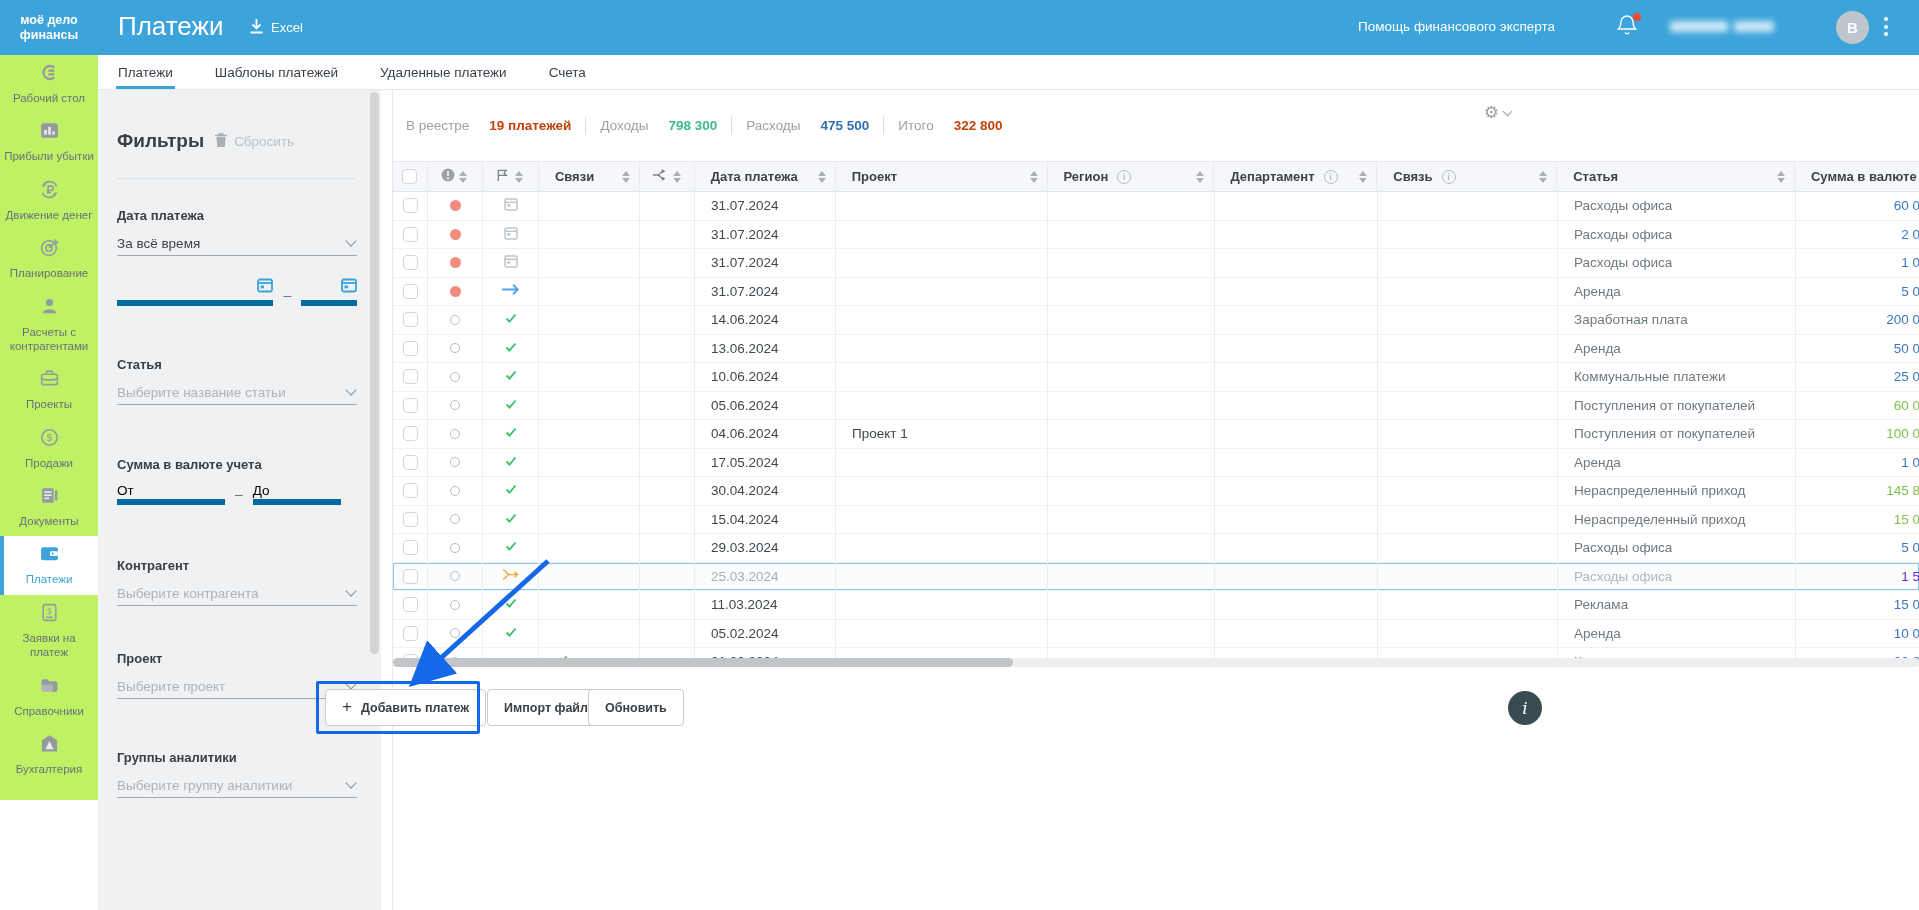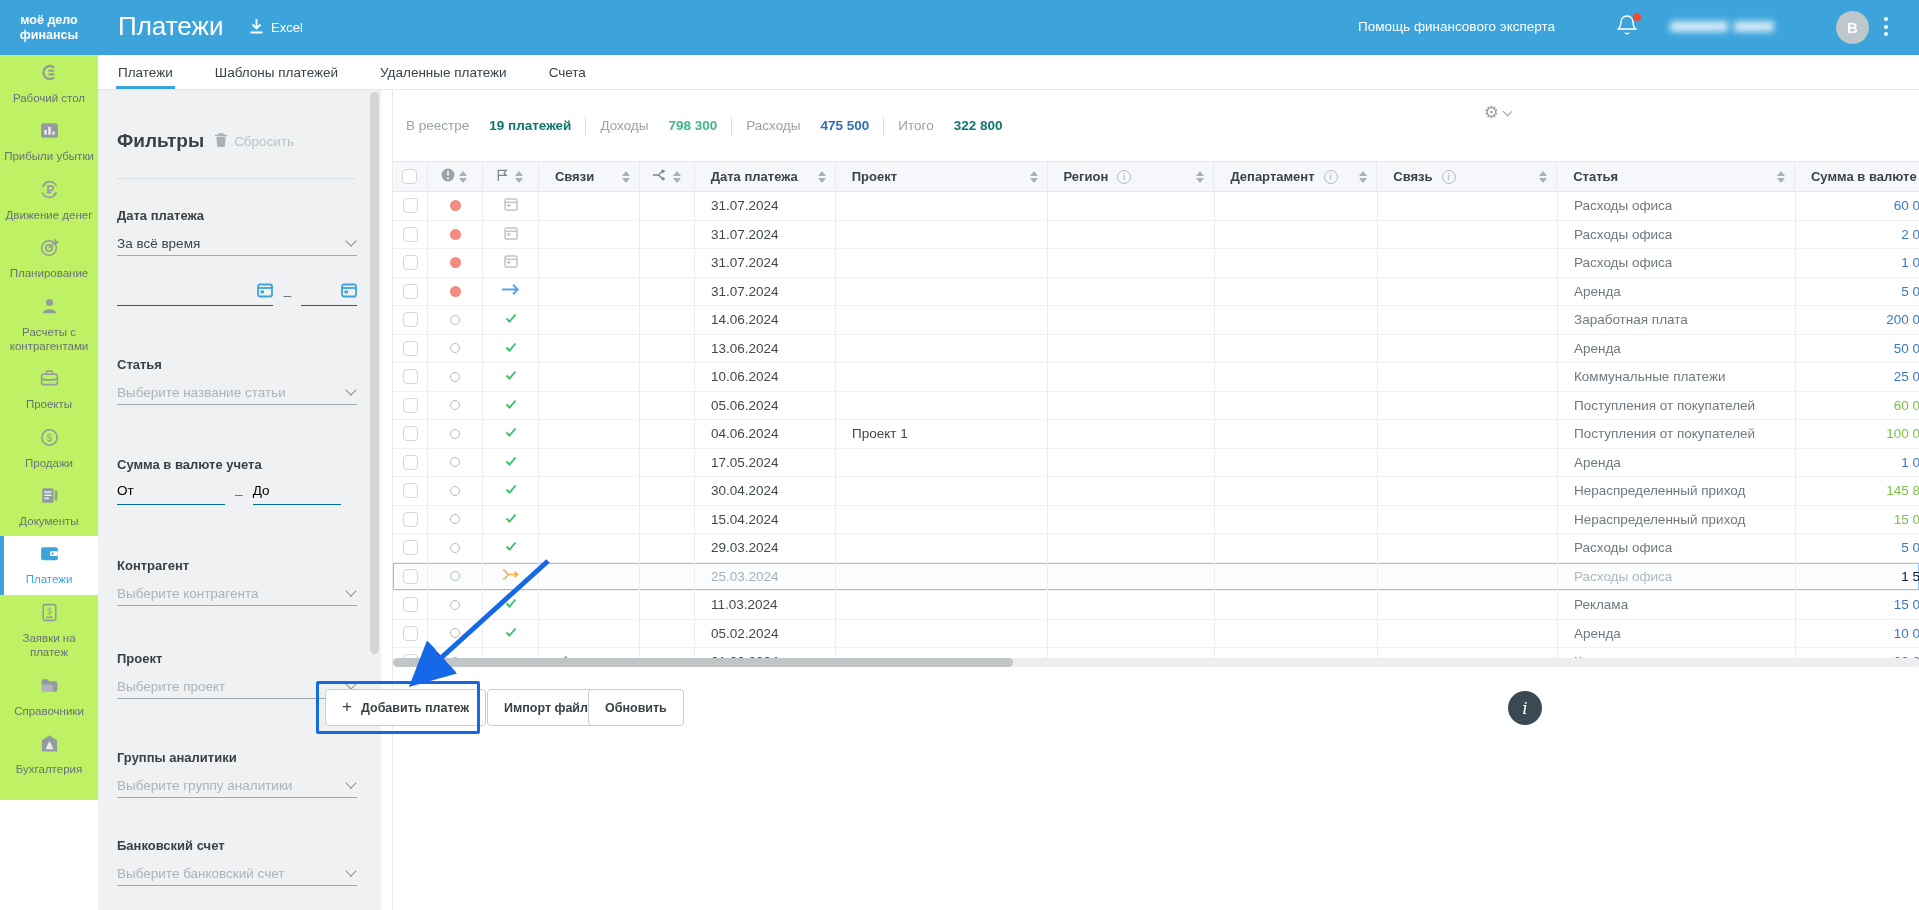"19 платежей" .sum-val { color: #0f766e -> #c2410c }
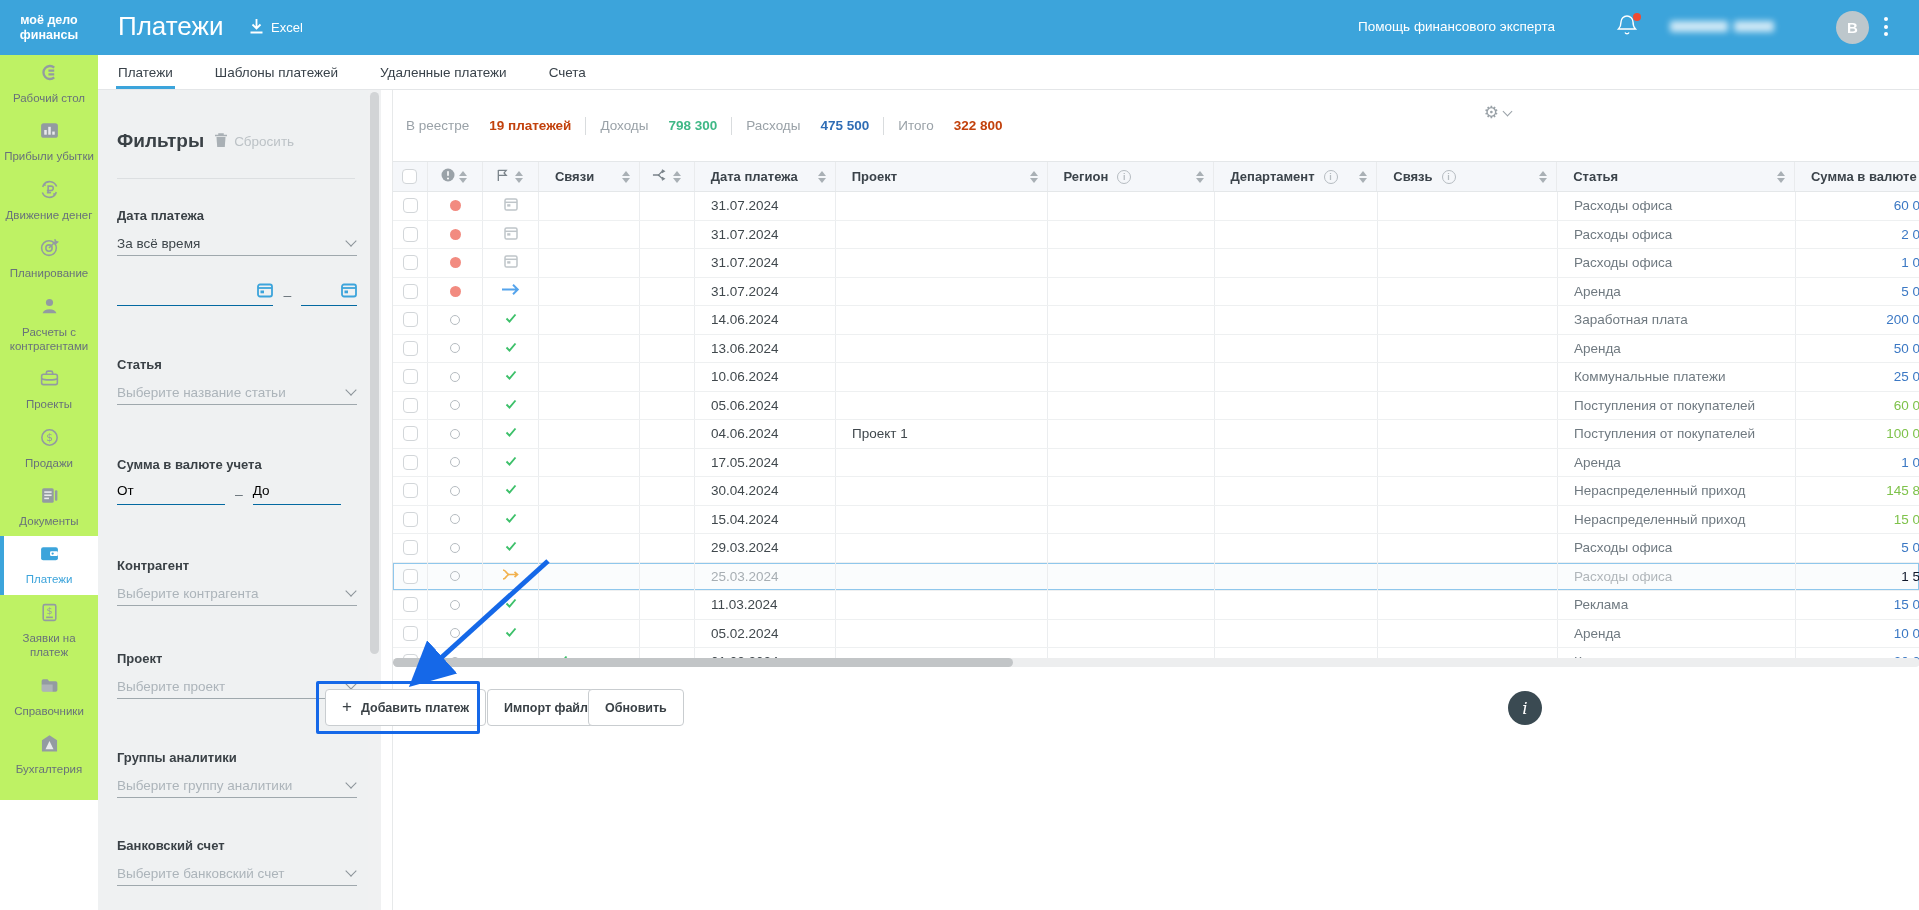"От" .mini { border-bottom: 1px solid #0369a1 -> 6px solid #0369a1 }
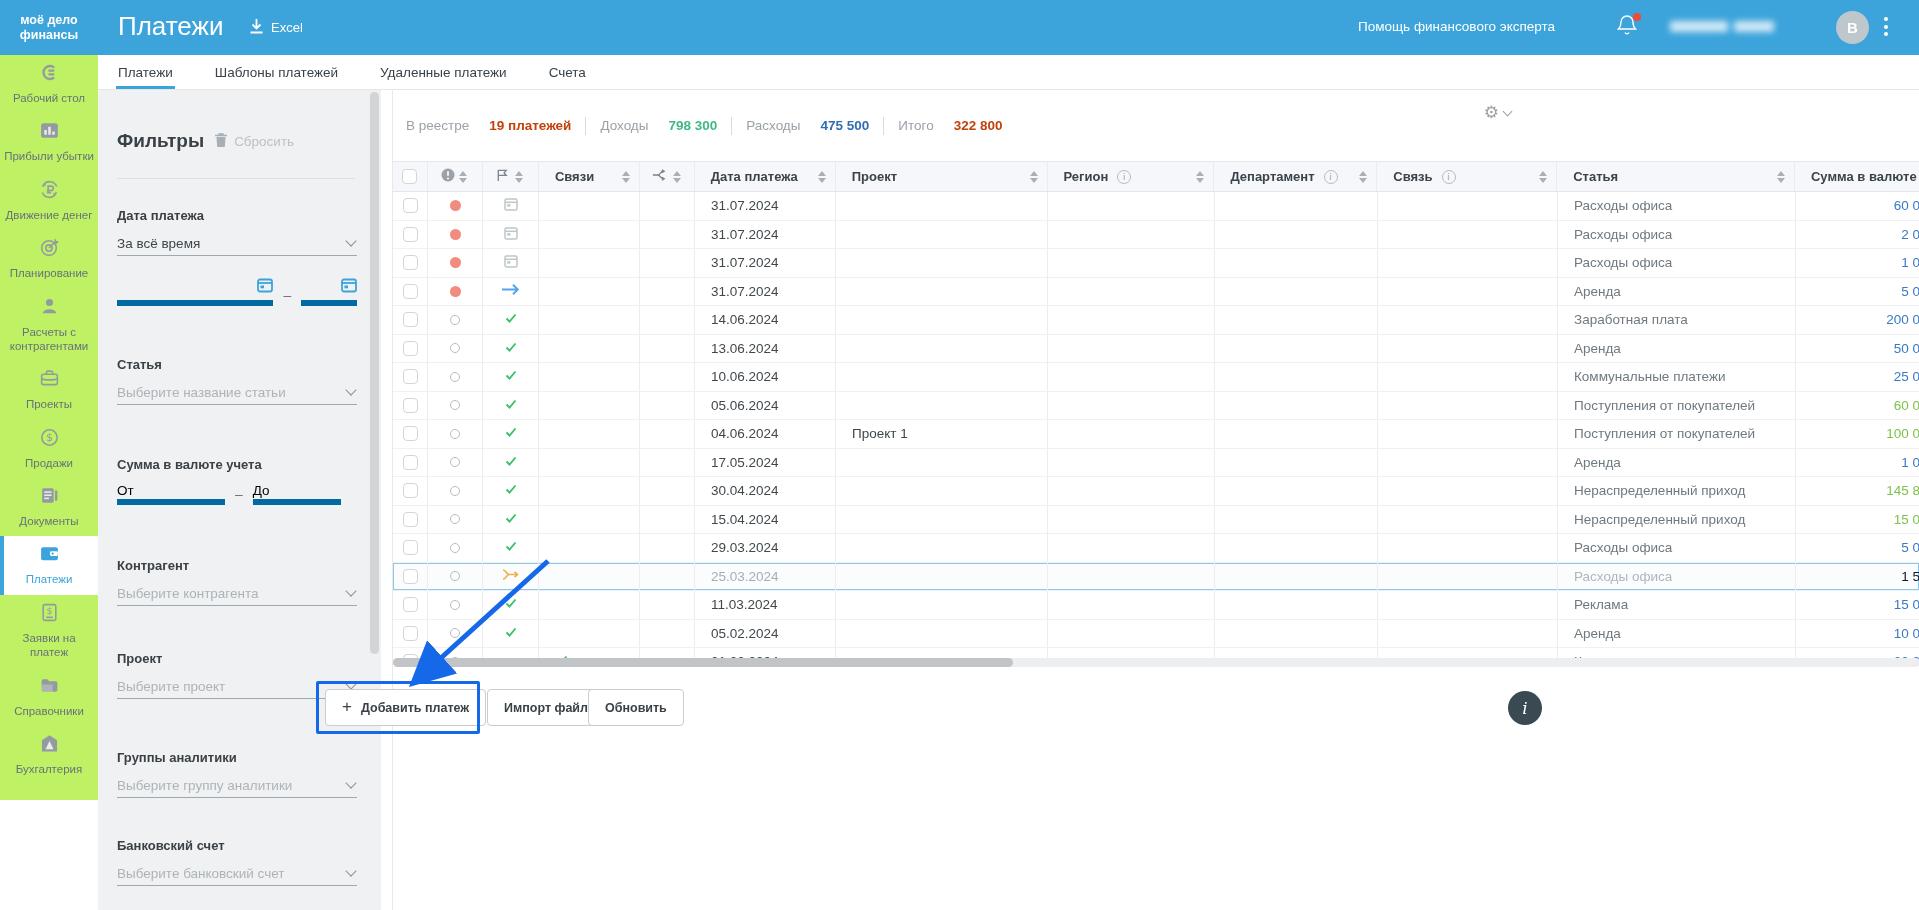"1 5" .tr.hl .amount.expense { color: #0f172a -> #6d28d9 }
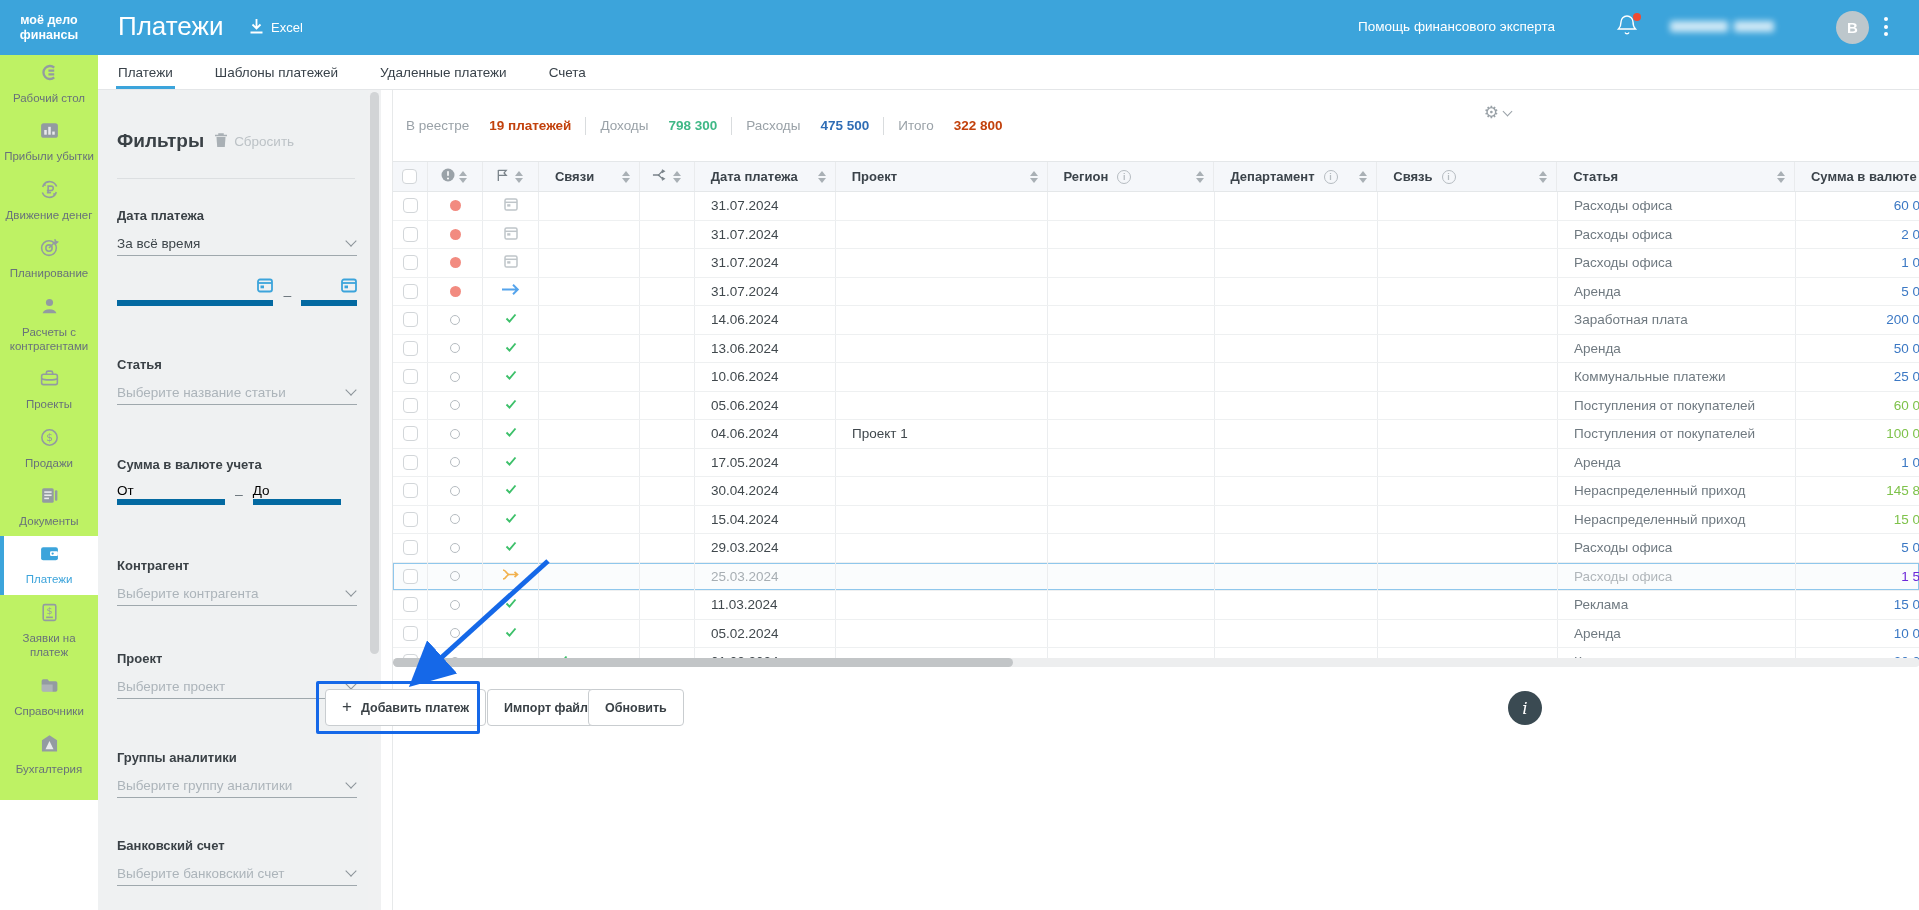"Банковский счет" div.fgroup { html: <div> <div>Банковский счет</div> <div> <span>Выберите банковский счет</span> <span></span> </div> </div> -> none }
